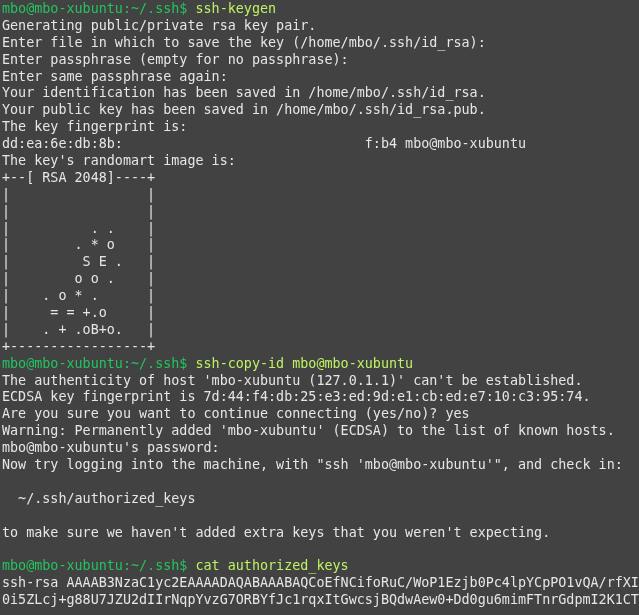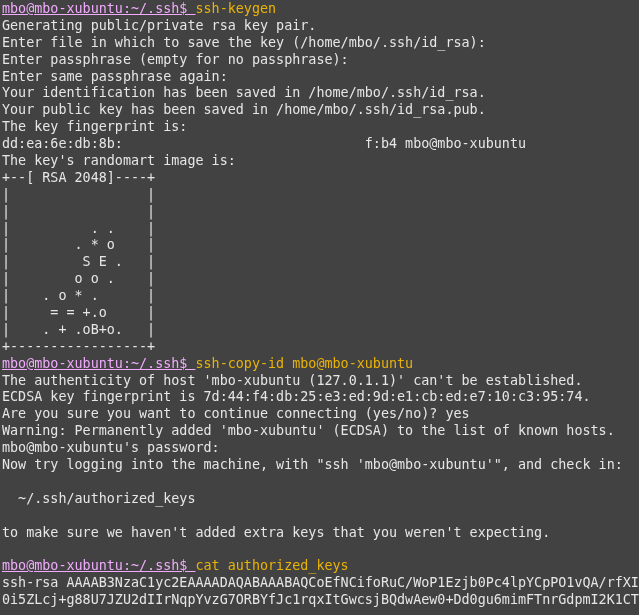"mbo@mbo-xubuntu:~/.ssh$" .prompt { color: #f0abfc -> #22c55e; text-decoration: underline -> none }
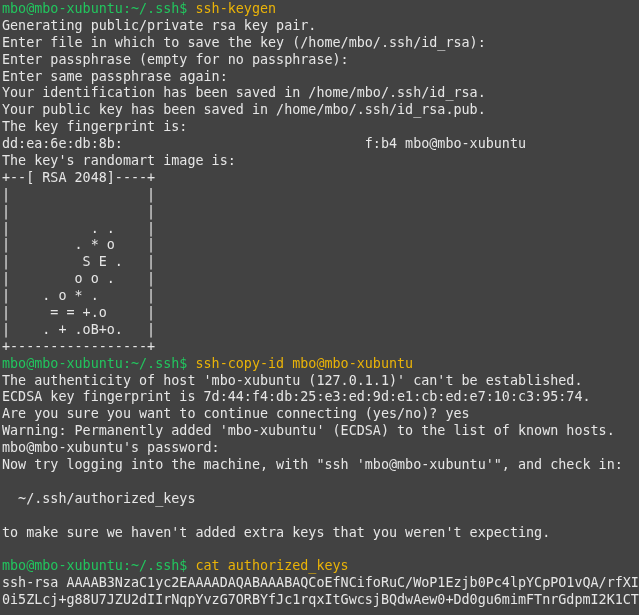"ssh-keygen" .cmd { color: #eab308 -> #bef264 }
